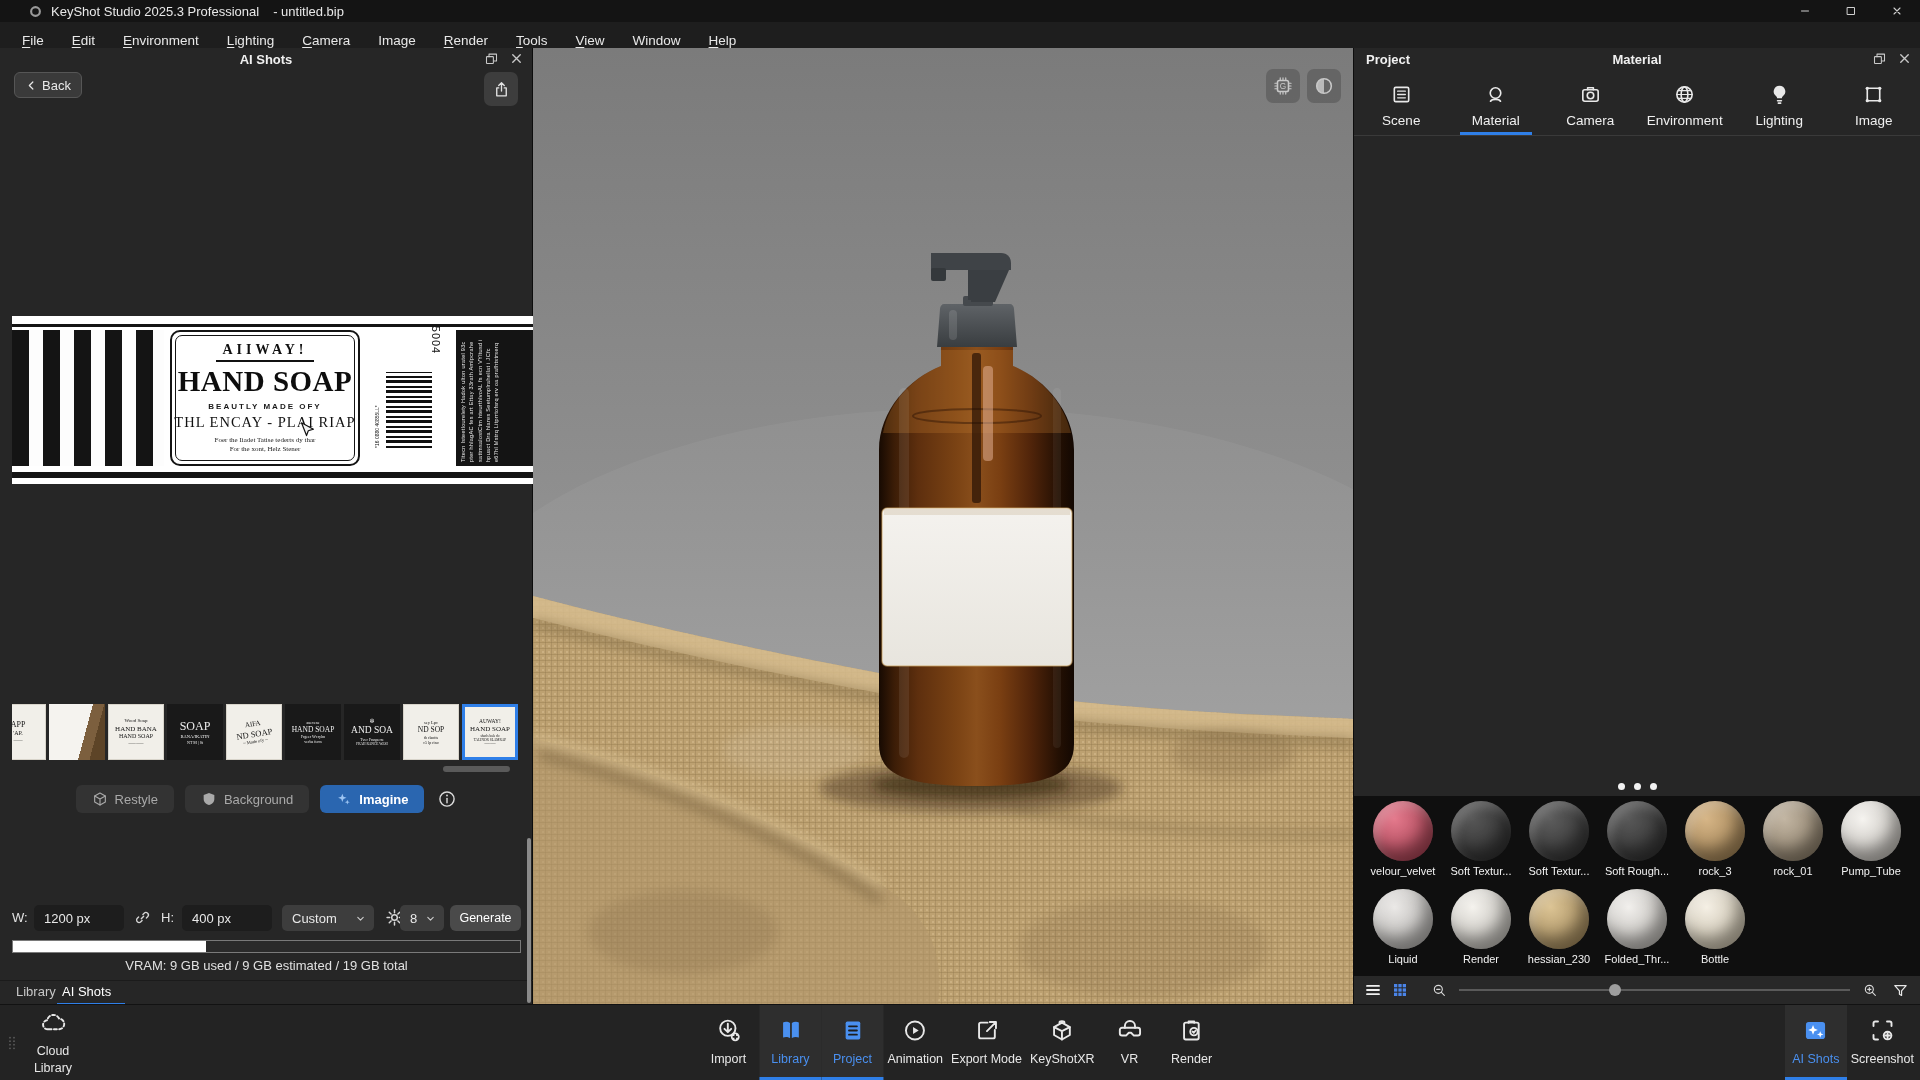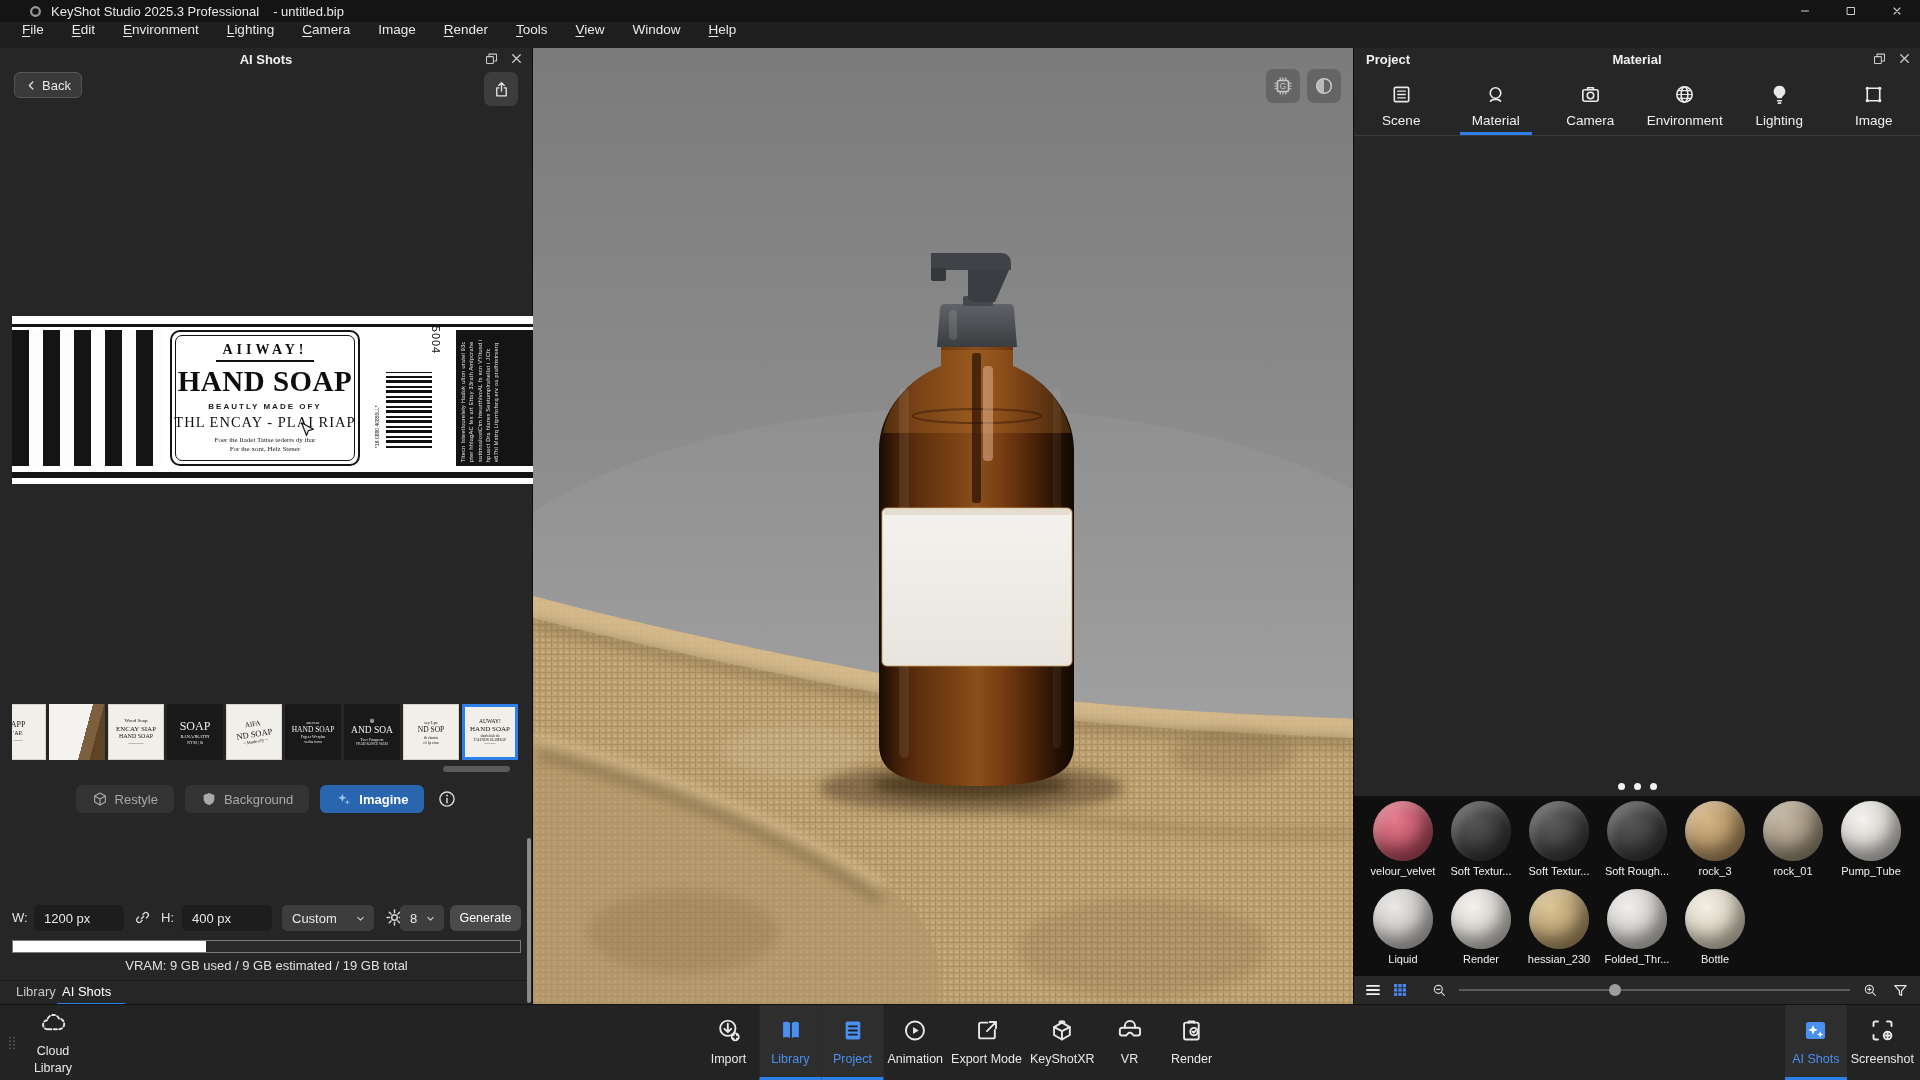"File" #menubar { align-items: flex-start -> flex-end }
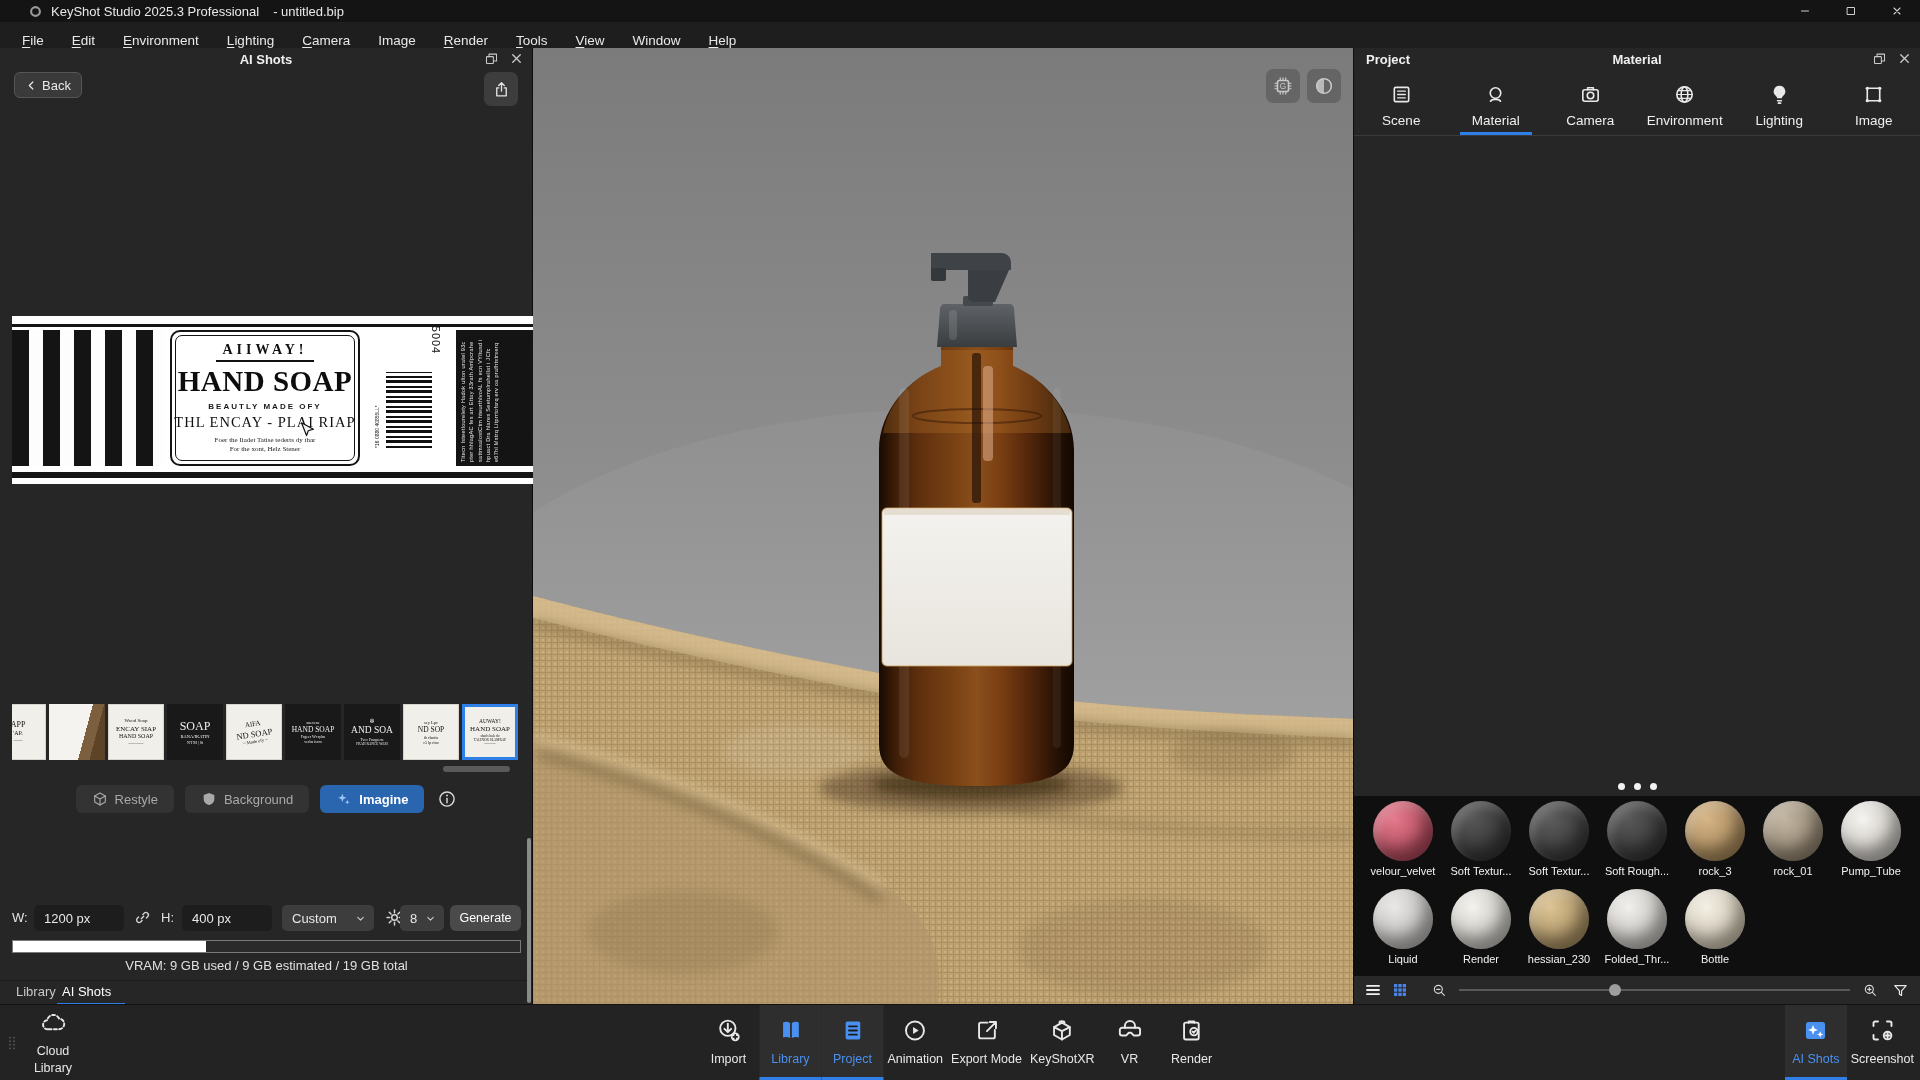"ENCAY SIAP" div.tl { text: ENCAY SIAP -> HAND BANA }
